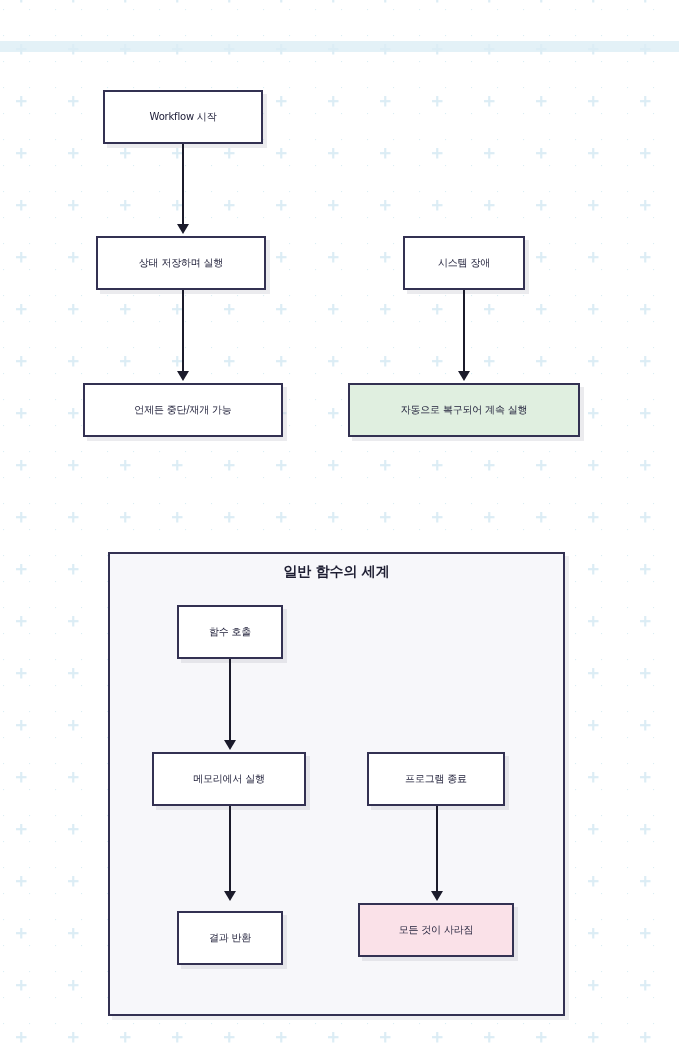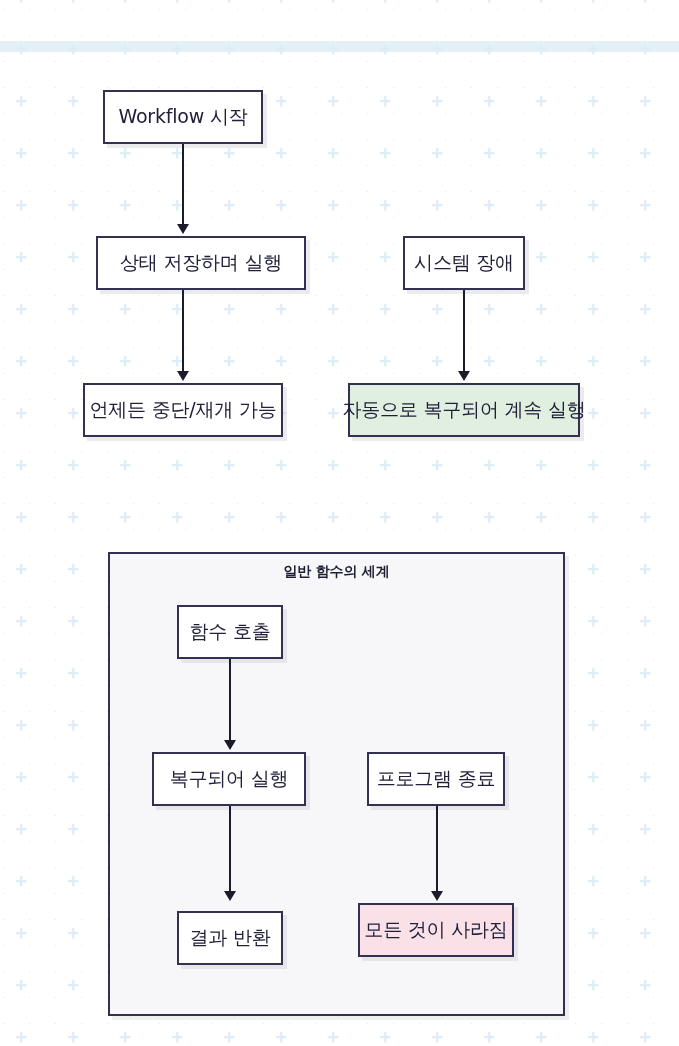"Workflow 시작" .node { font-size: 19px -> 10px }
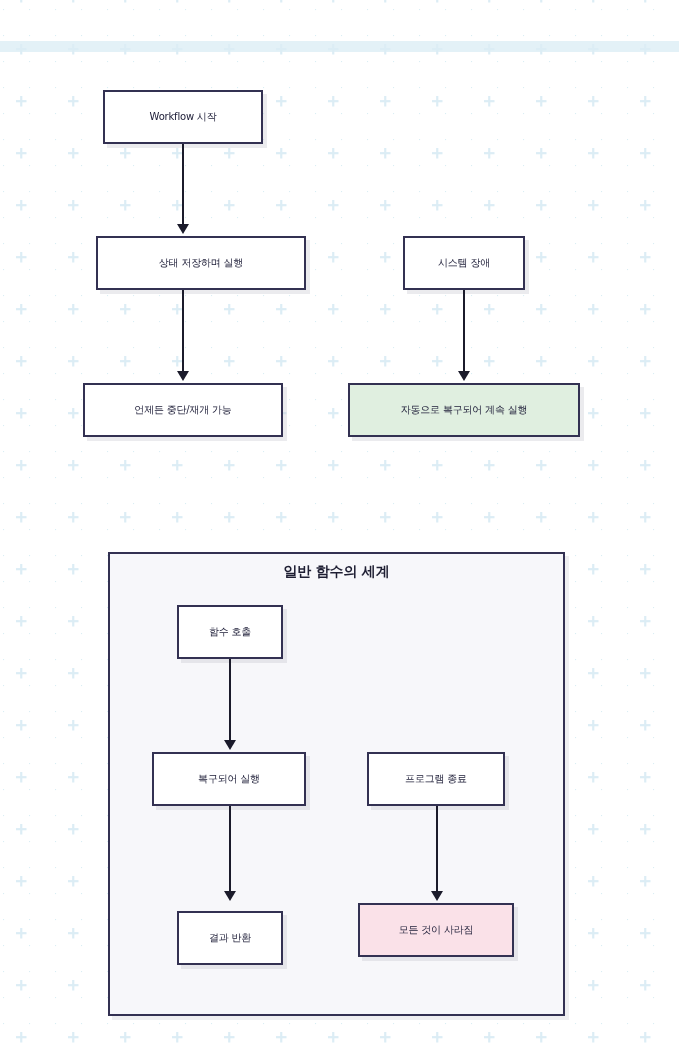"상태 저장하며 실행" div.node { width: 210px -> 170px }
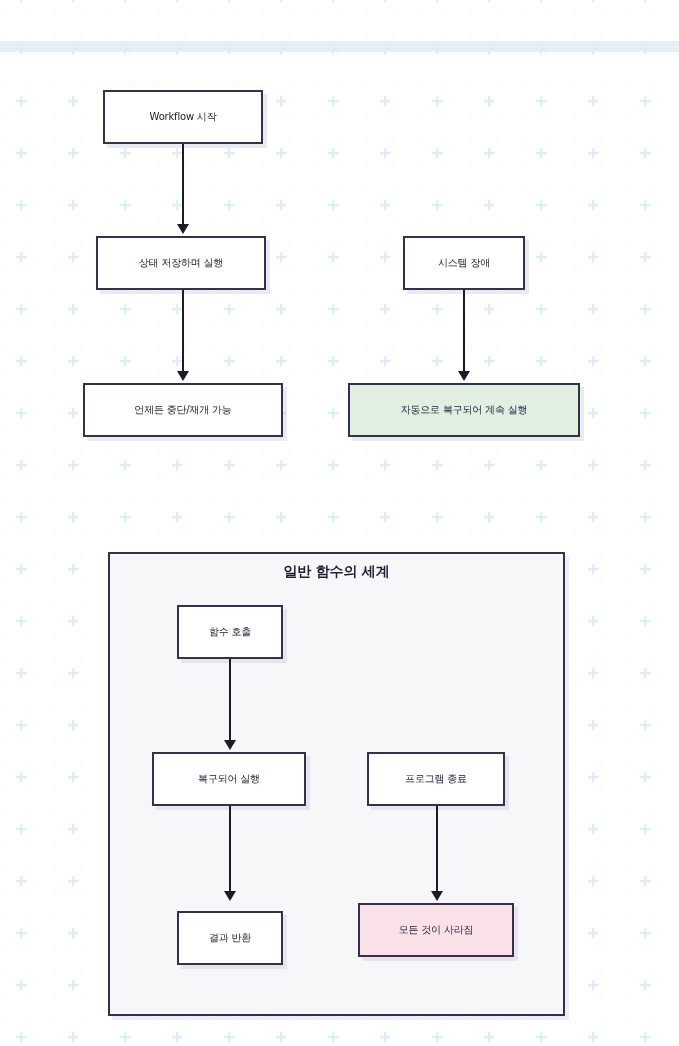"복구되어 실행" span { text: 복구되어 -> 메모리에서 }
